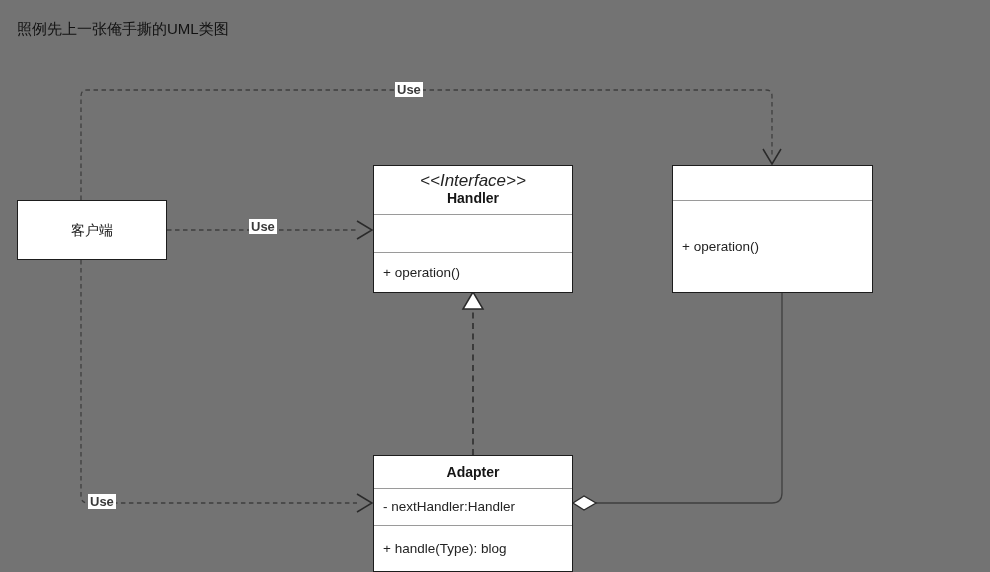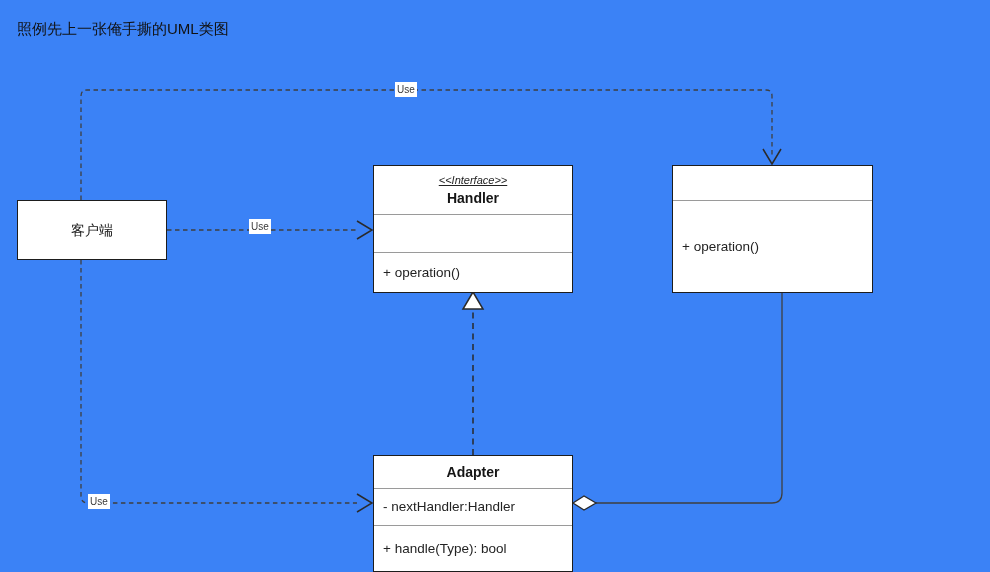"照例先上一张俺手撕的UML类图" #canvas { background: #3b82f6 -> #737373 }
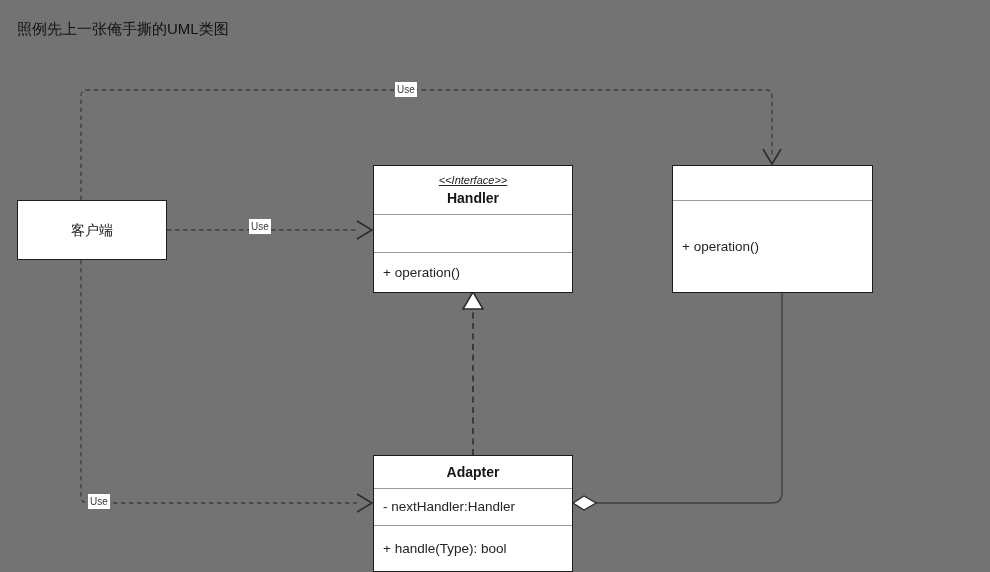"Use" .edge-label { font-size: 10px -> 13px; font-weight: none -> bold }
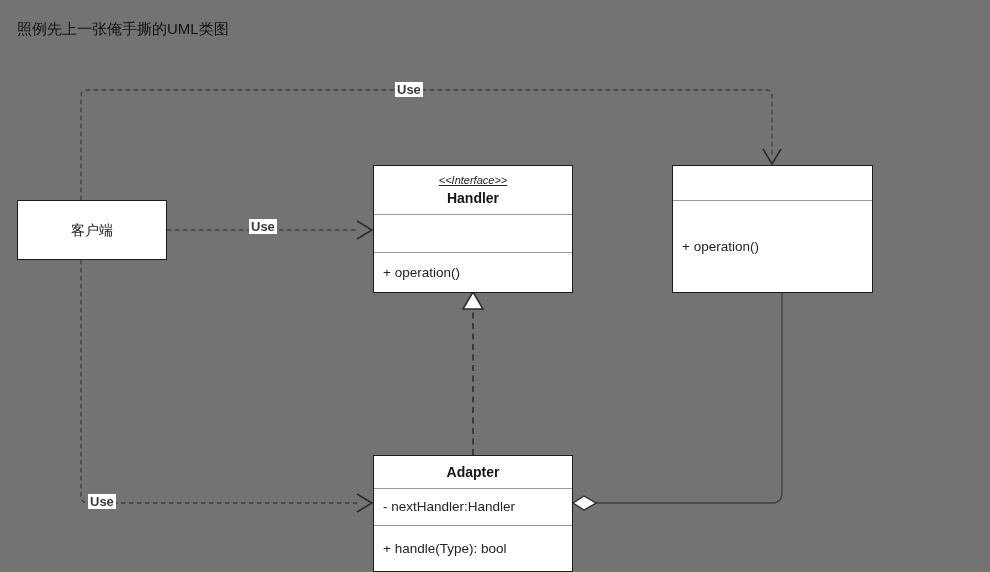"<<Interface>>" .stereotype { font-size: 11px -> 17px; text-decoration: underline -> none }
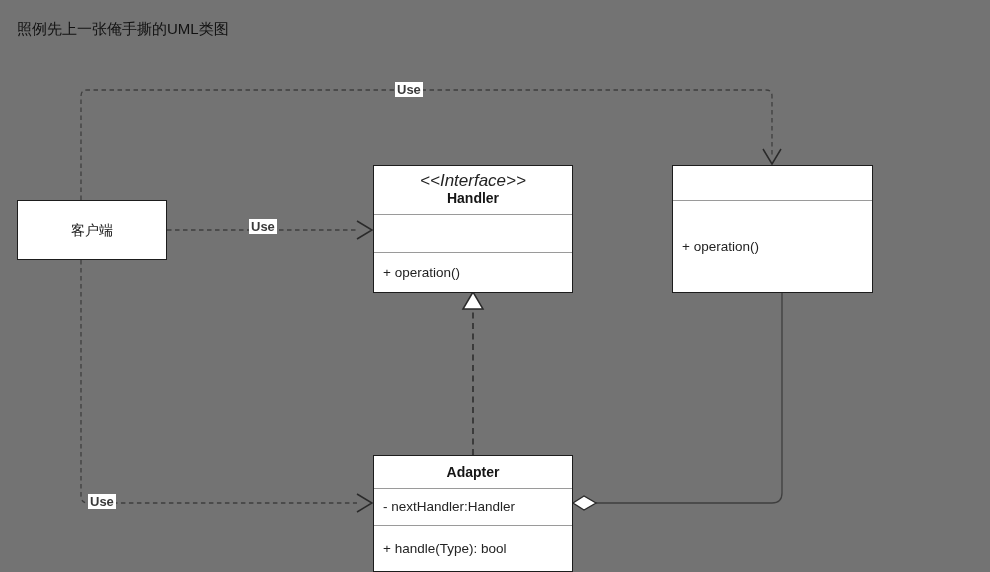"+ handle(Type): bool" div.member { text: bool -> blog }
